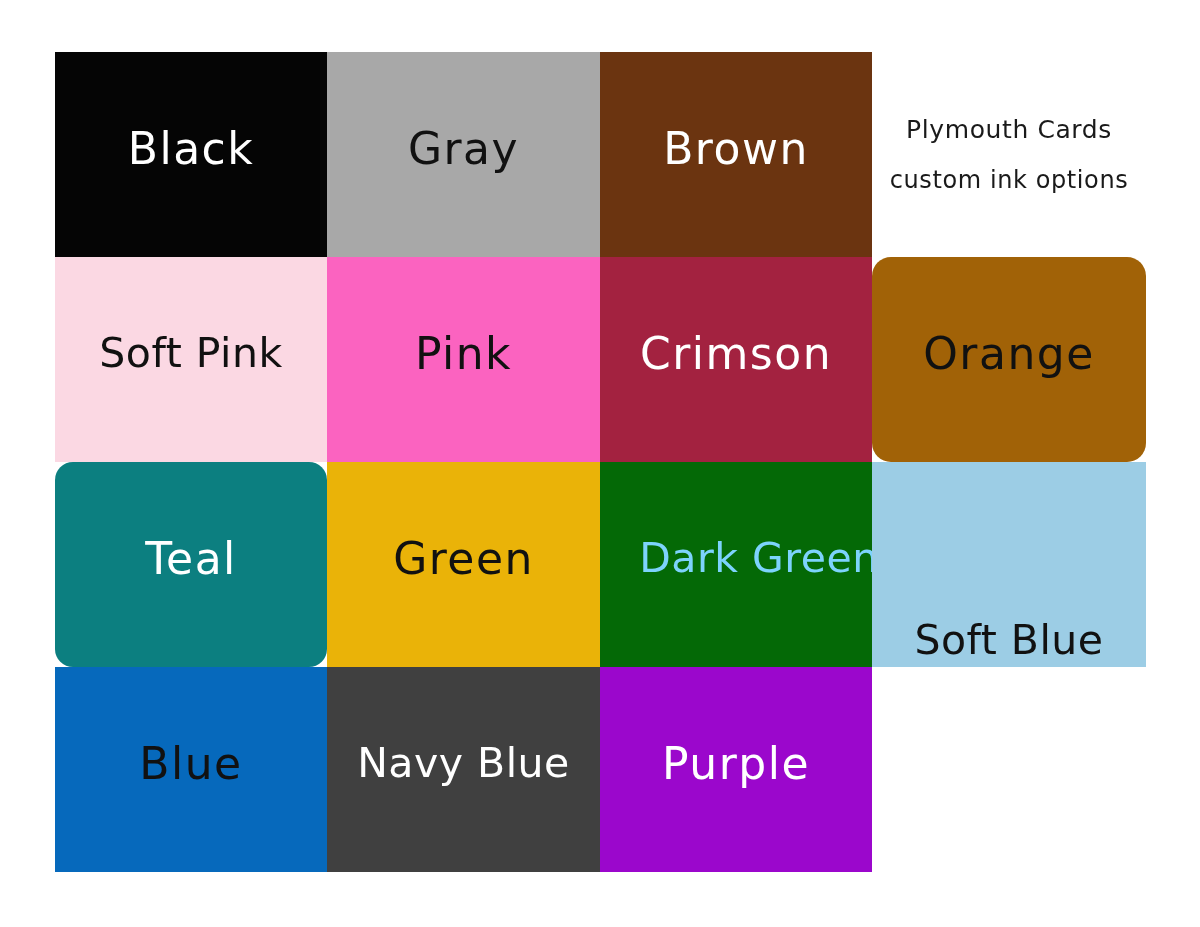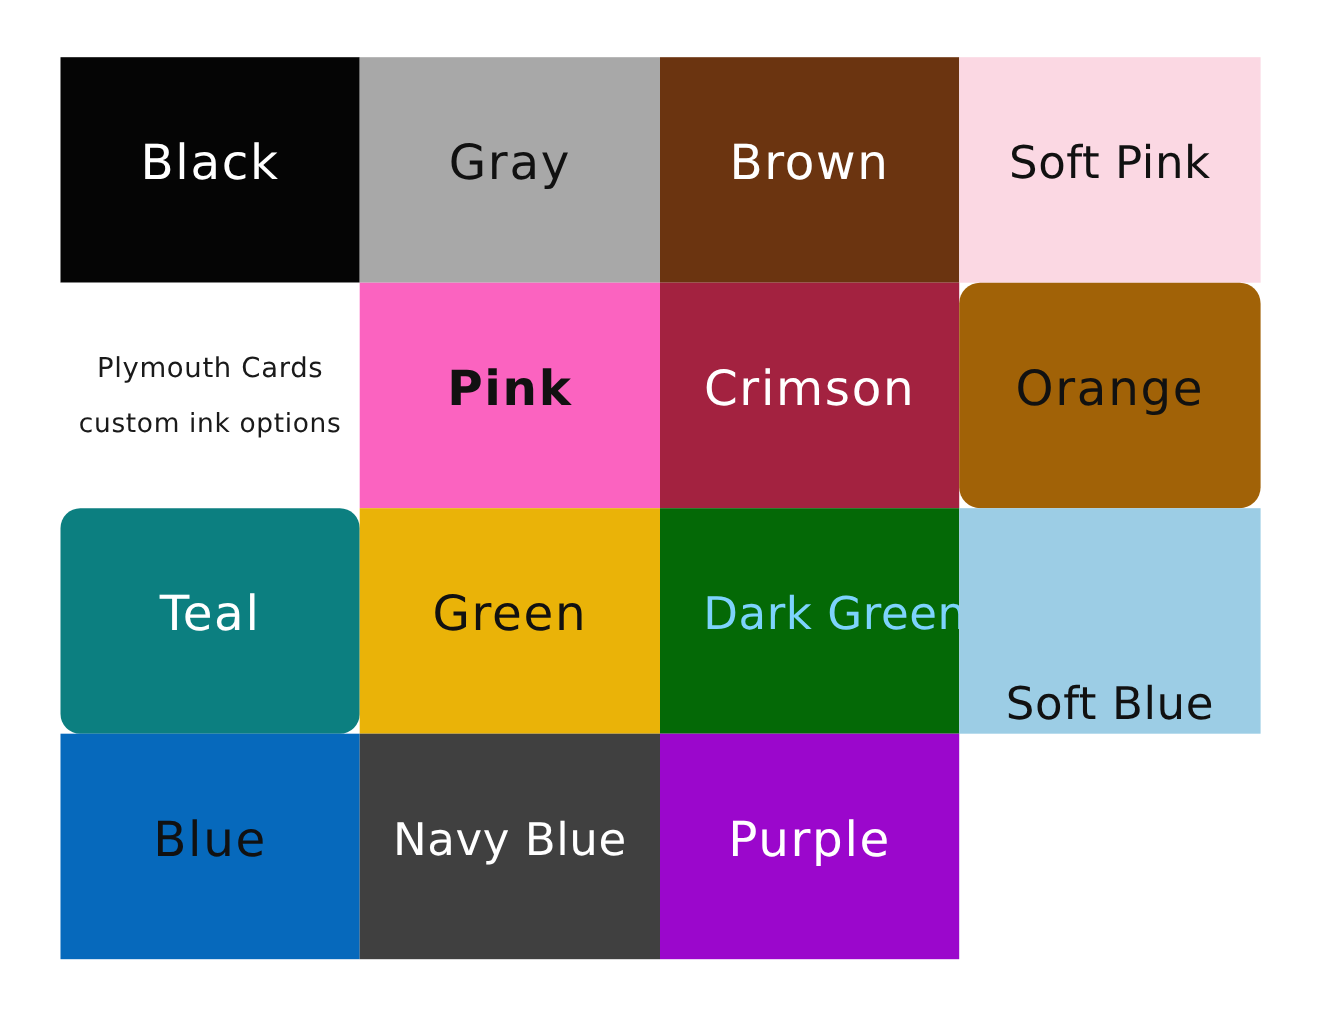"Soft Pink" div.swatch-cell { order: before "Plymouth Cards" -> after "Plymouth Cards" }
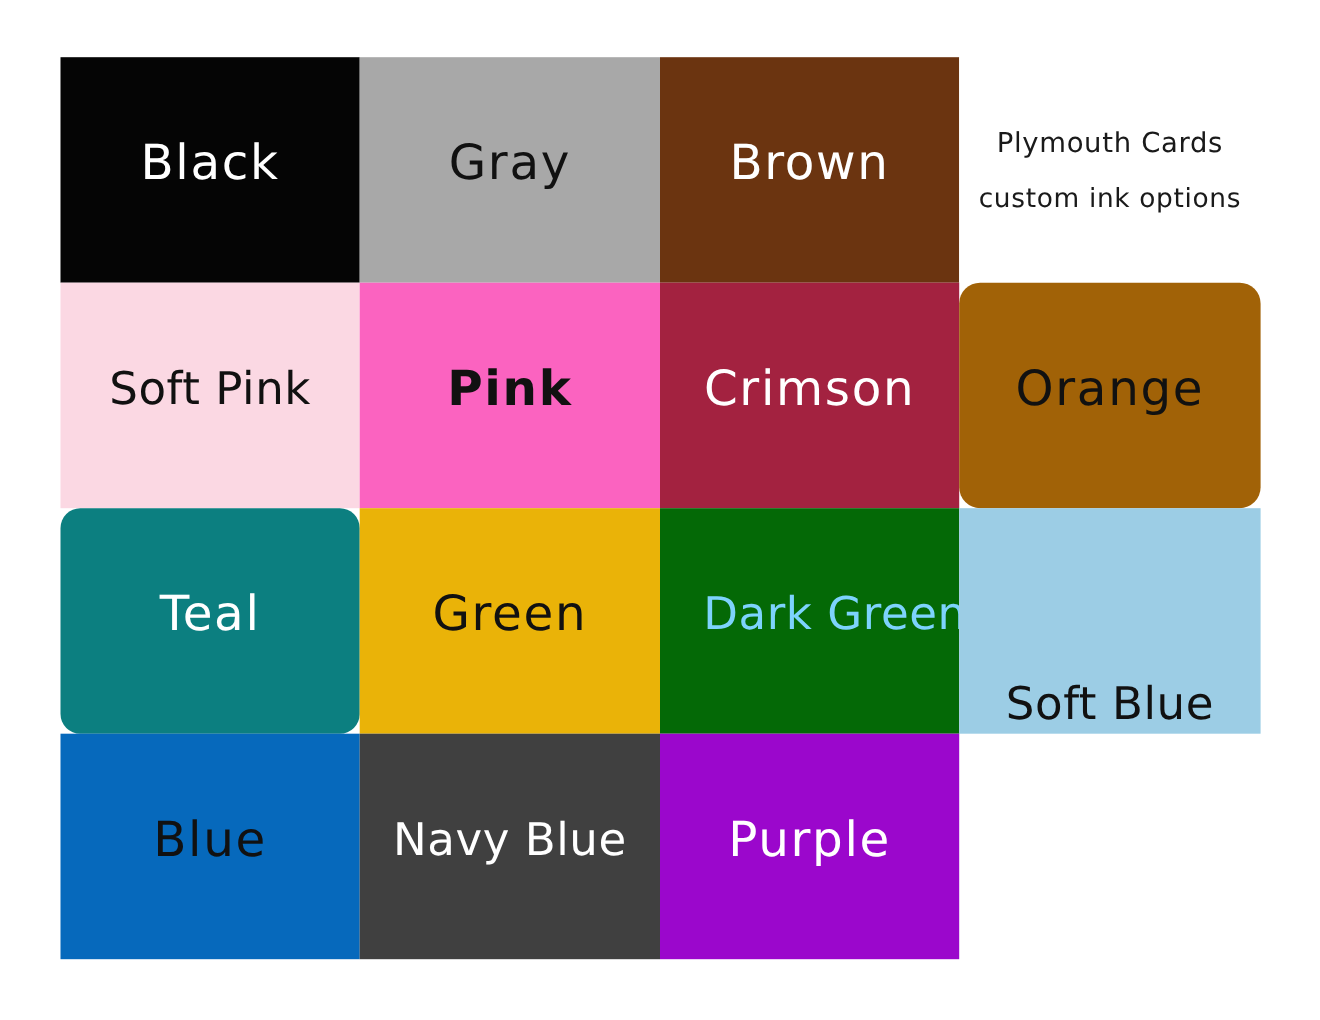"Pink" span.swatch-label { font-weight: bold -> none }
